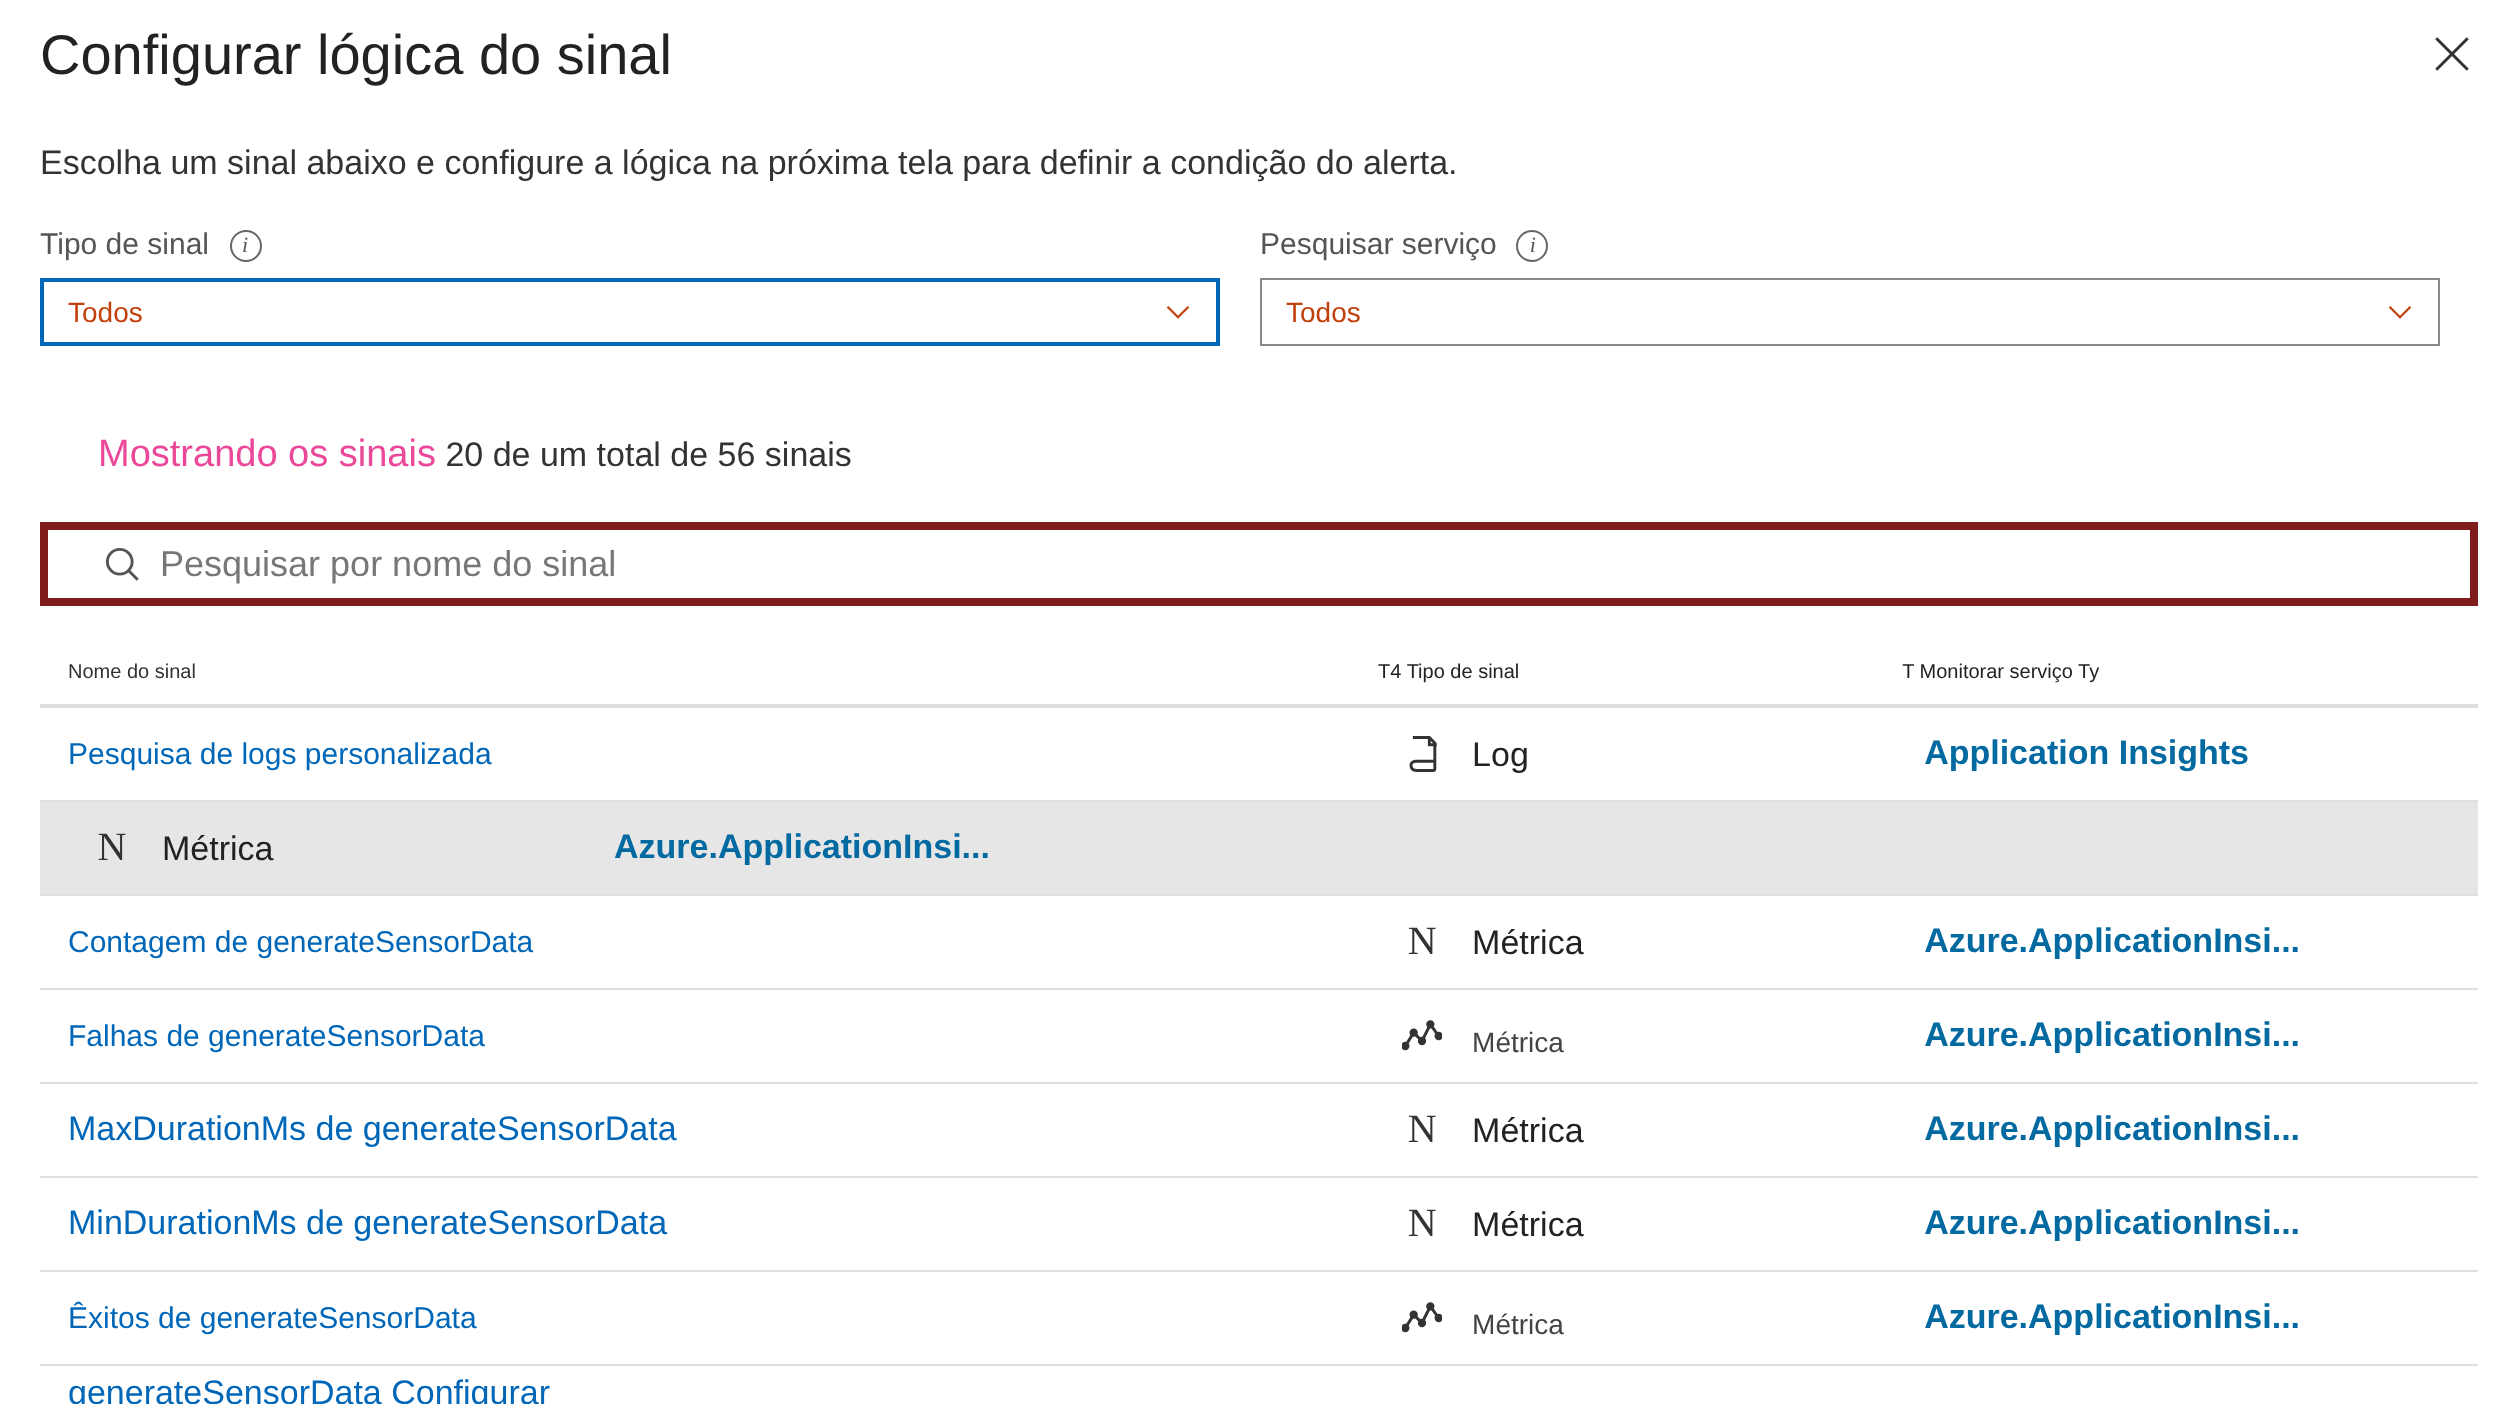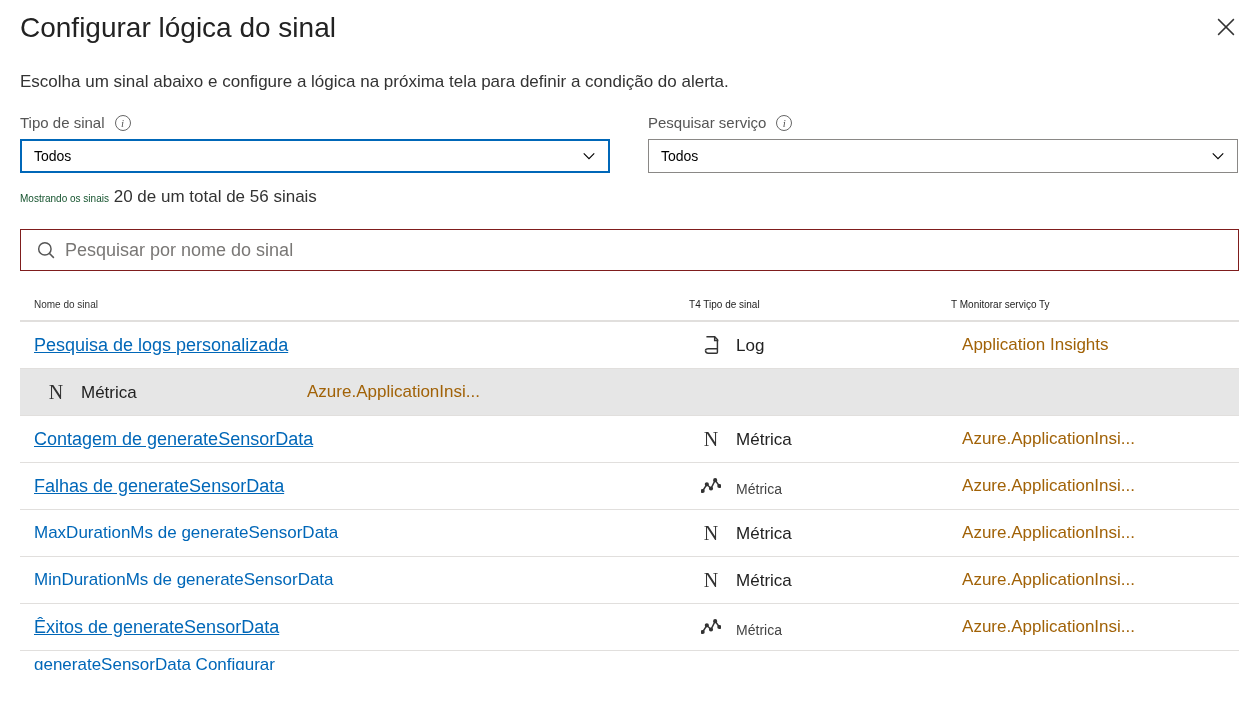"Tipo de sinal" .filters-row { gap: 38px -> 20px; margin-bottom: 14px -> 44px }
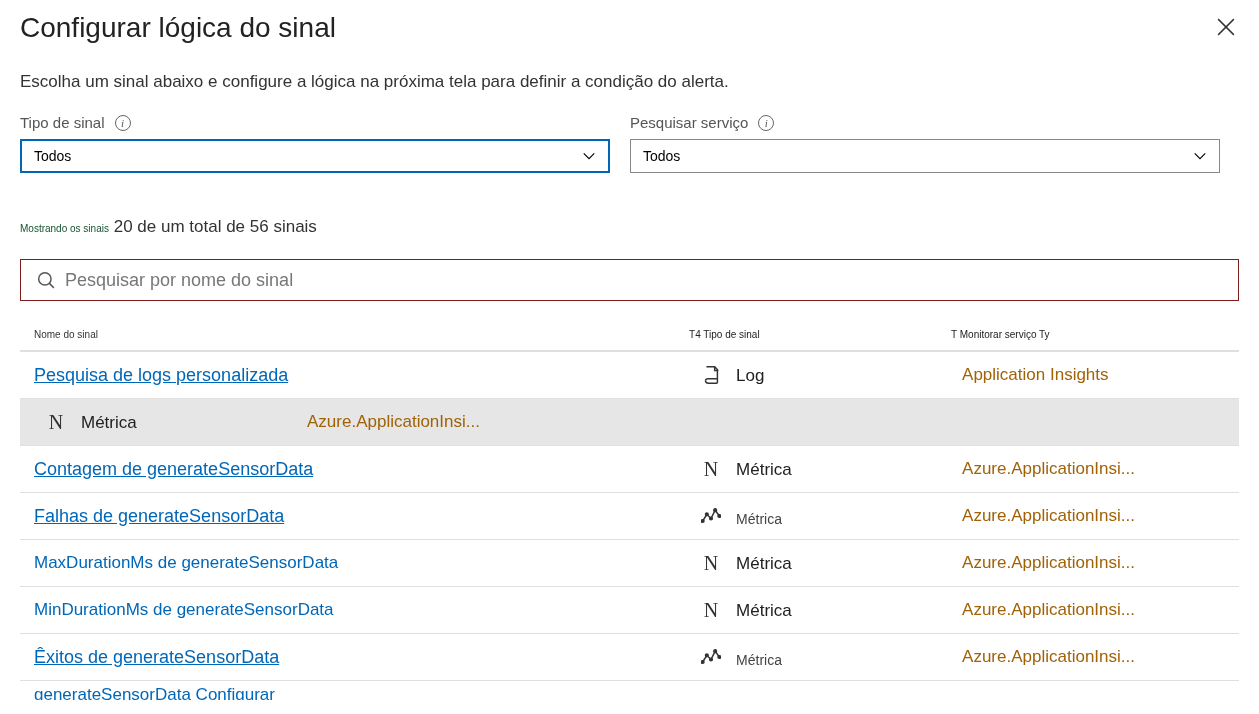"Todos" .dropdown { color: #000000 -> #c2410c }
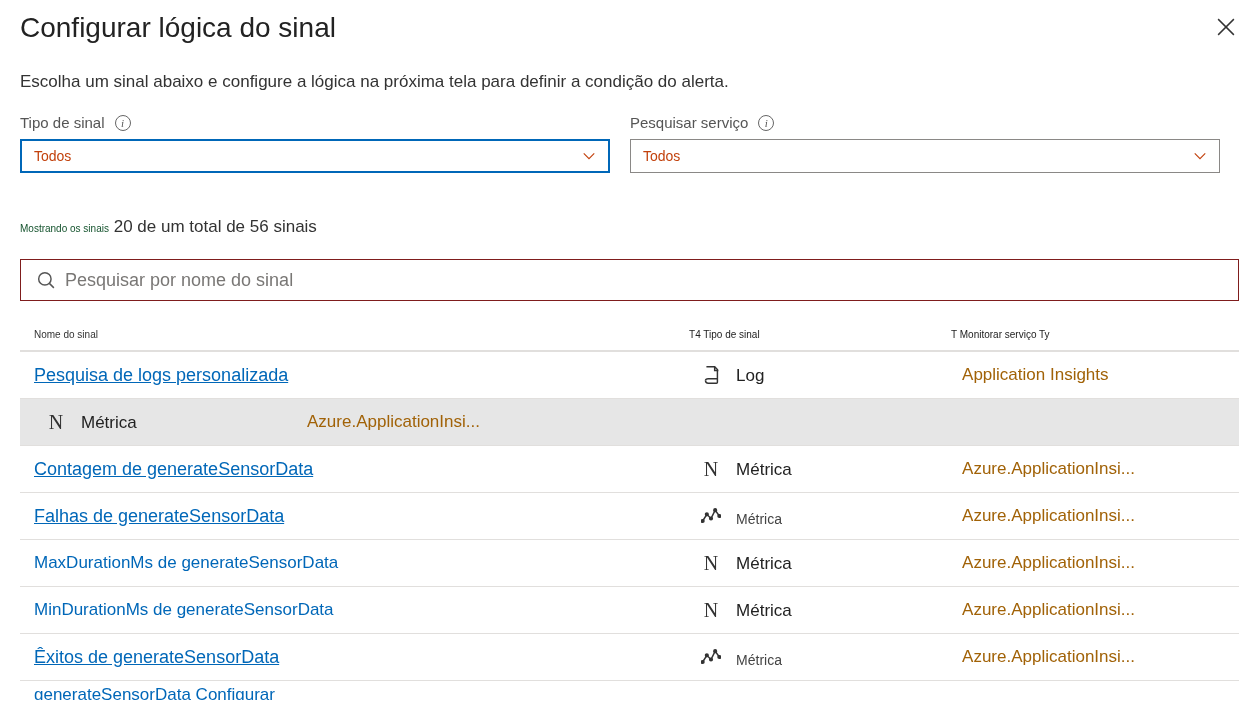"Mostrando os sinais" .status-row .prefix { color: #14532d -> #ec4899; font-size: 10px -> 19px; margin-left: none -> 29px }
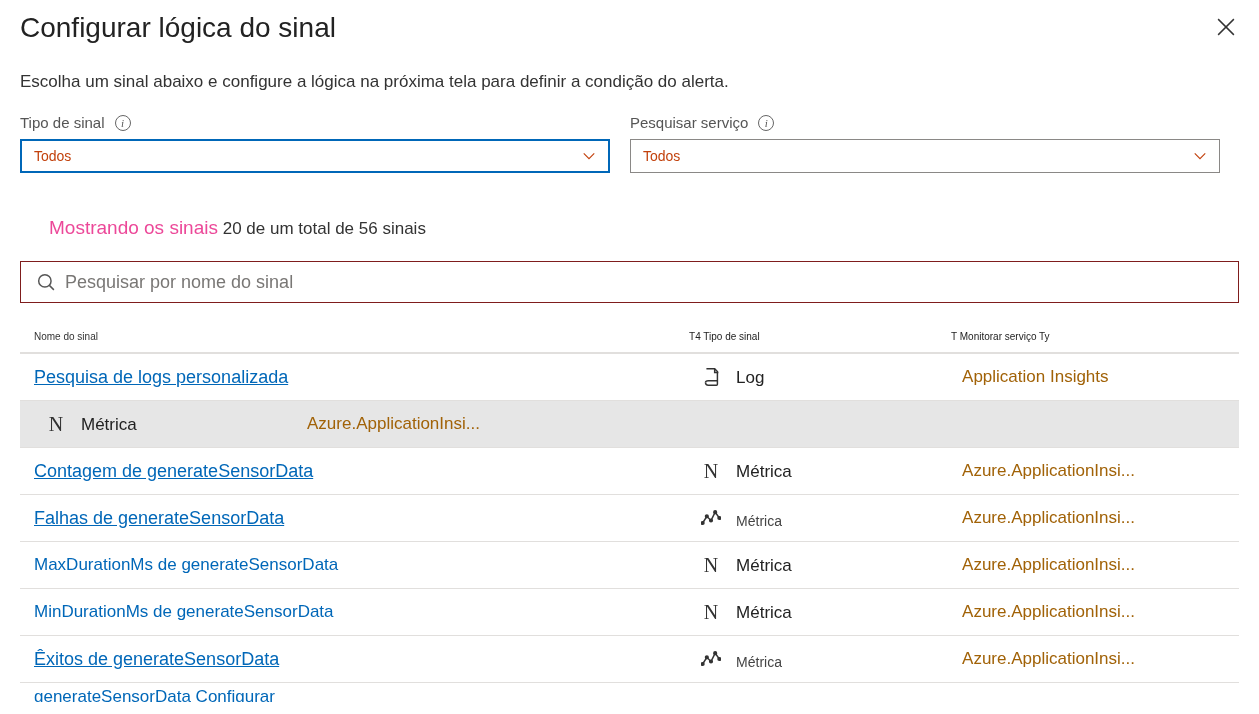"Pesquisar por nome do sinal" .search-box { border: 1px solid #7f1d1d -> 4px solid #7f1d1d; padding: 0 16px -> 0 28px }
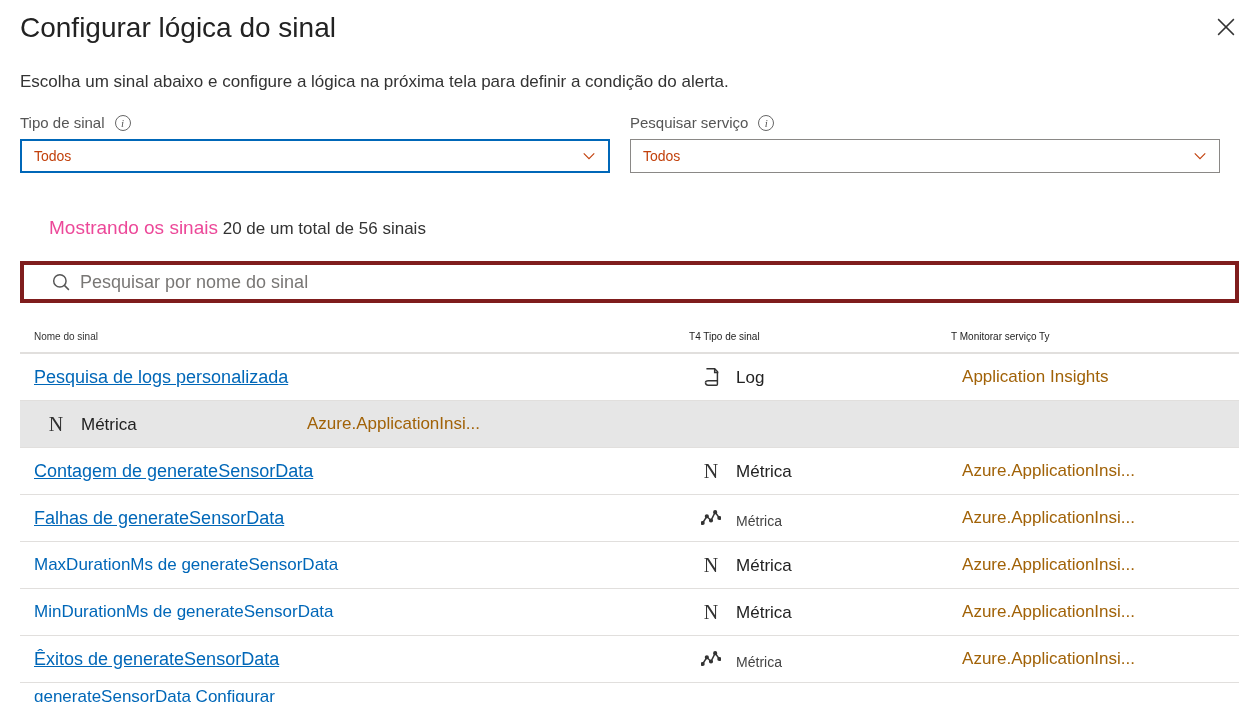"Pesquisa de logs personalizada" .trow .tname.small { font-size: 18px -> 15px; text-decoration: underline -> none }
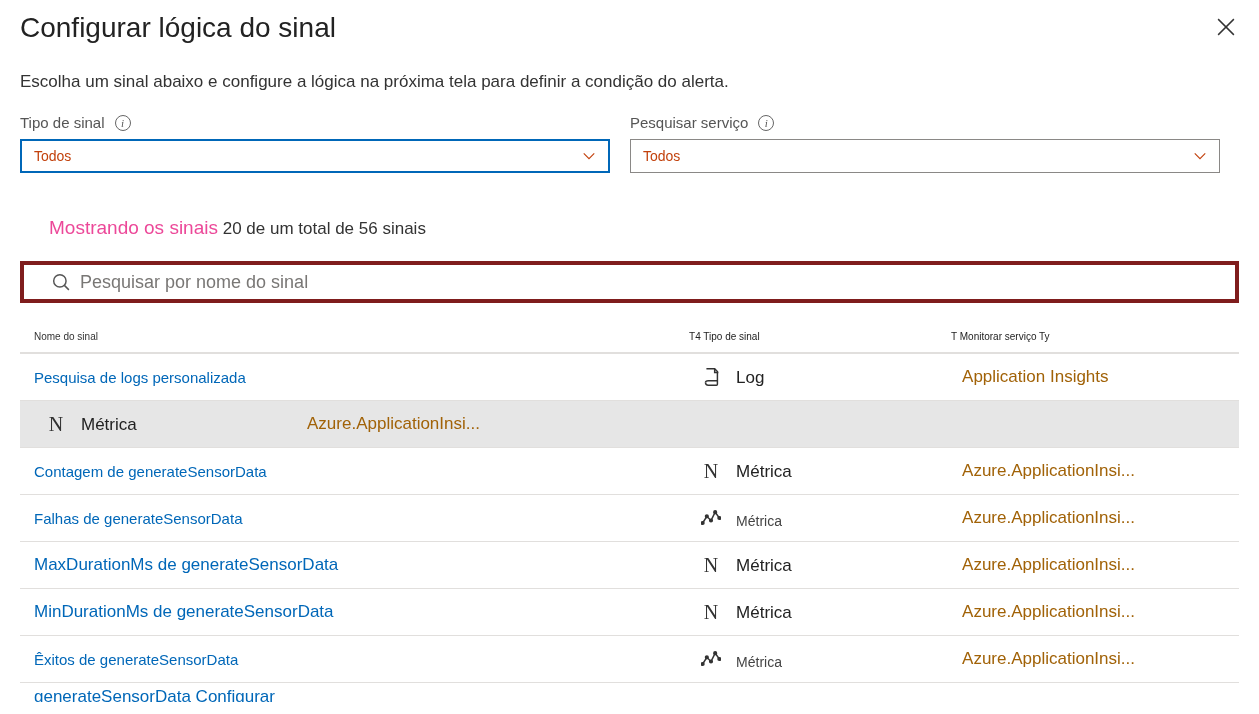"Application Insights" .trow .tservice { color: #a16207 -> #0369a1; font-weight: none -> bold }
